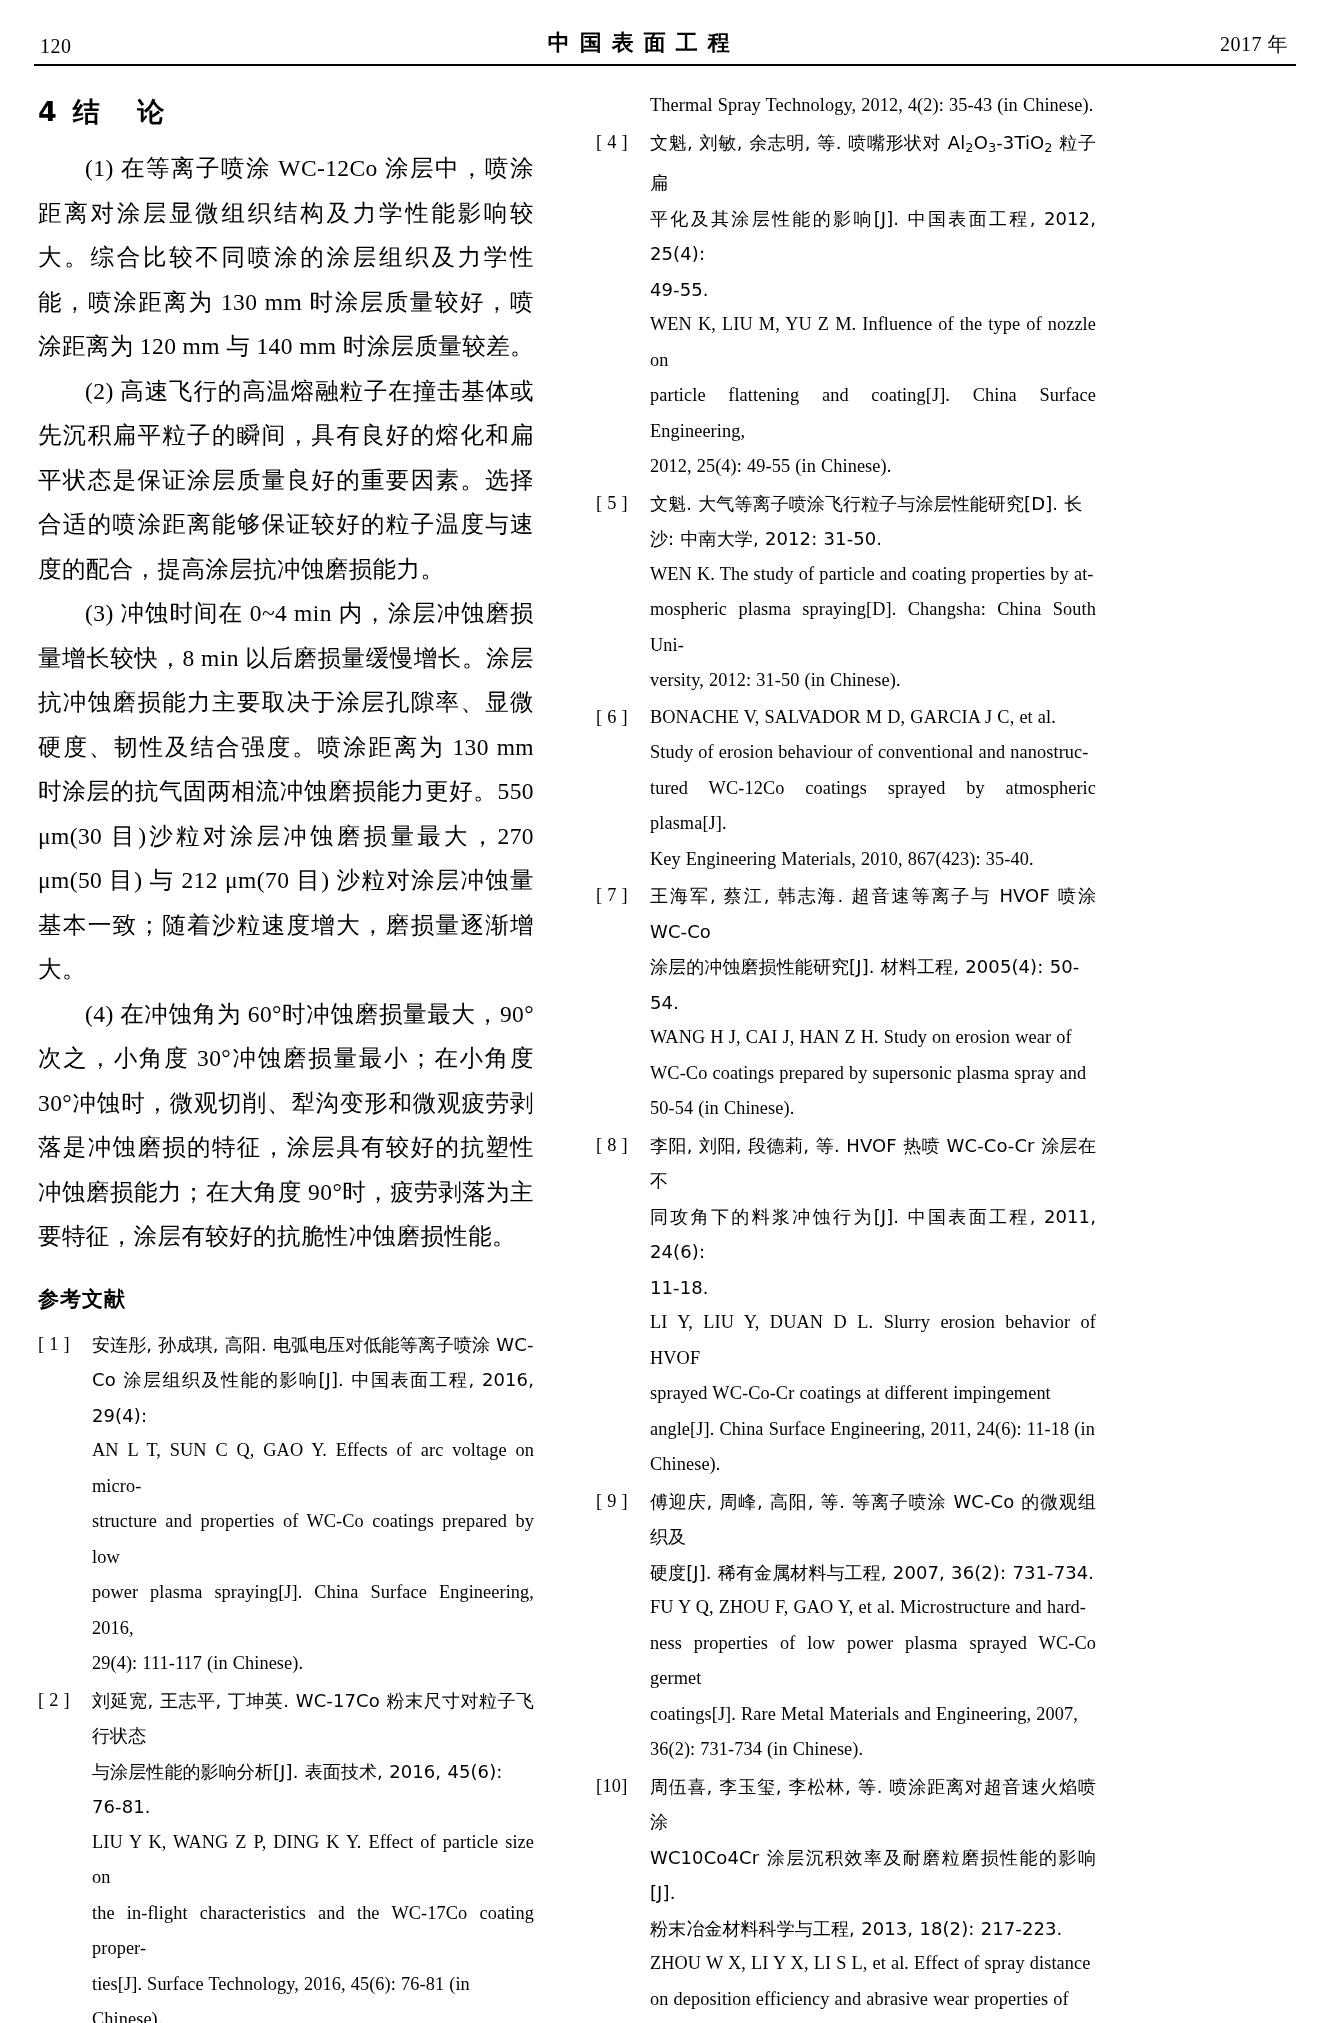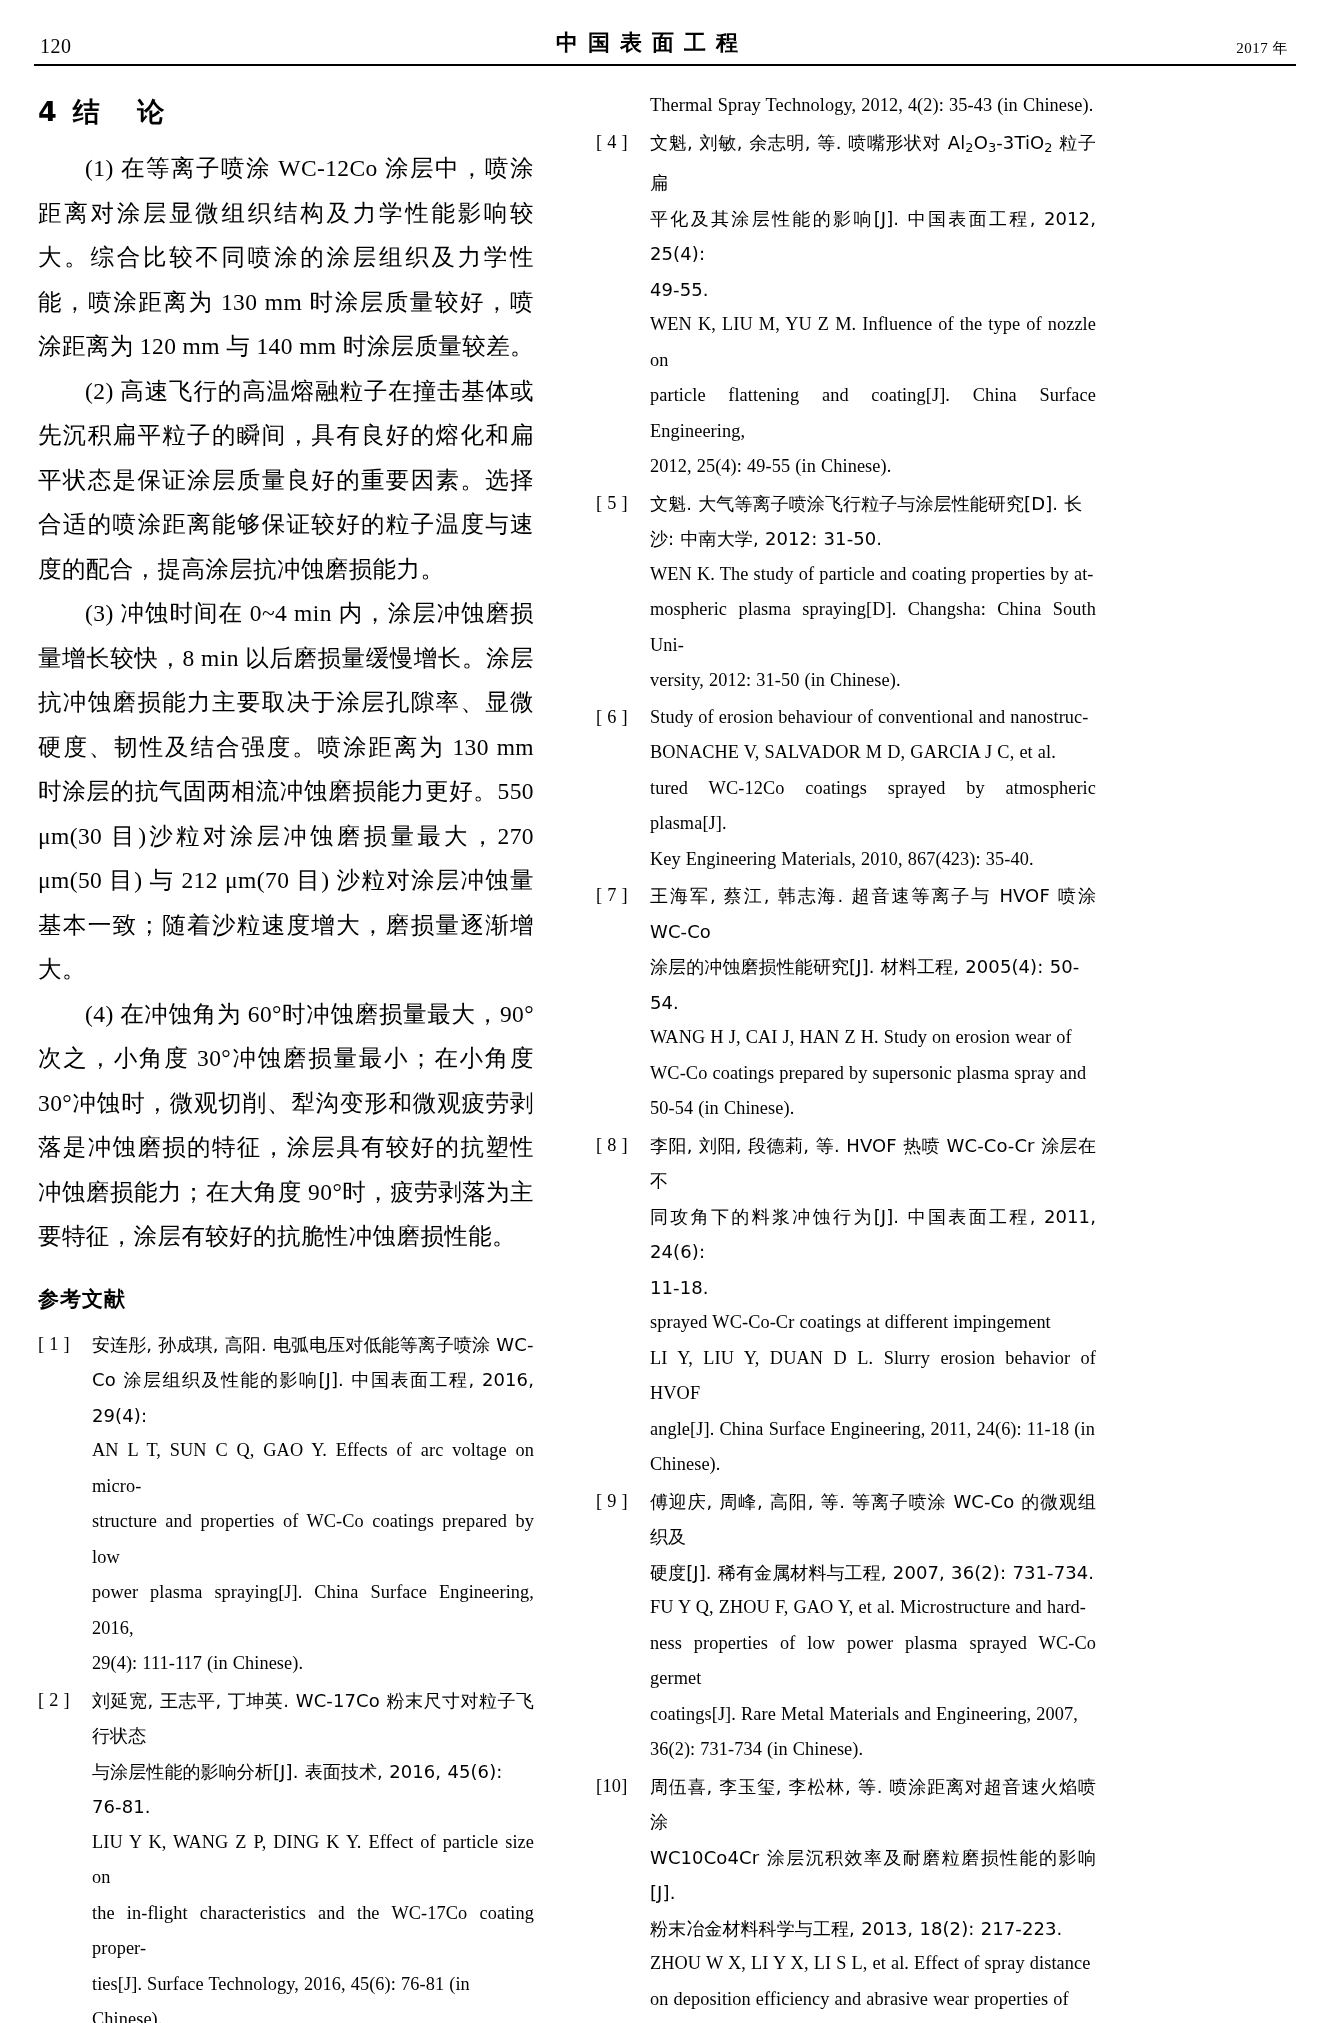"2017 年" .hdr-year { font-size: 15px -> 20px }
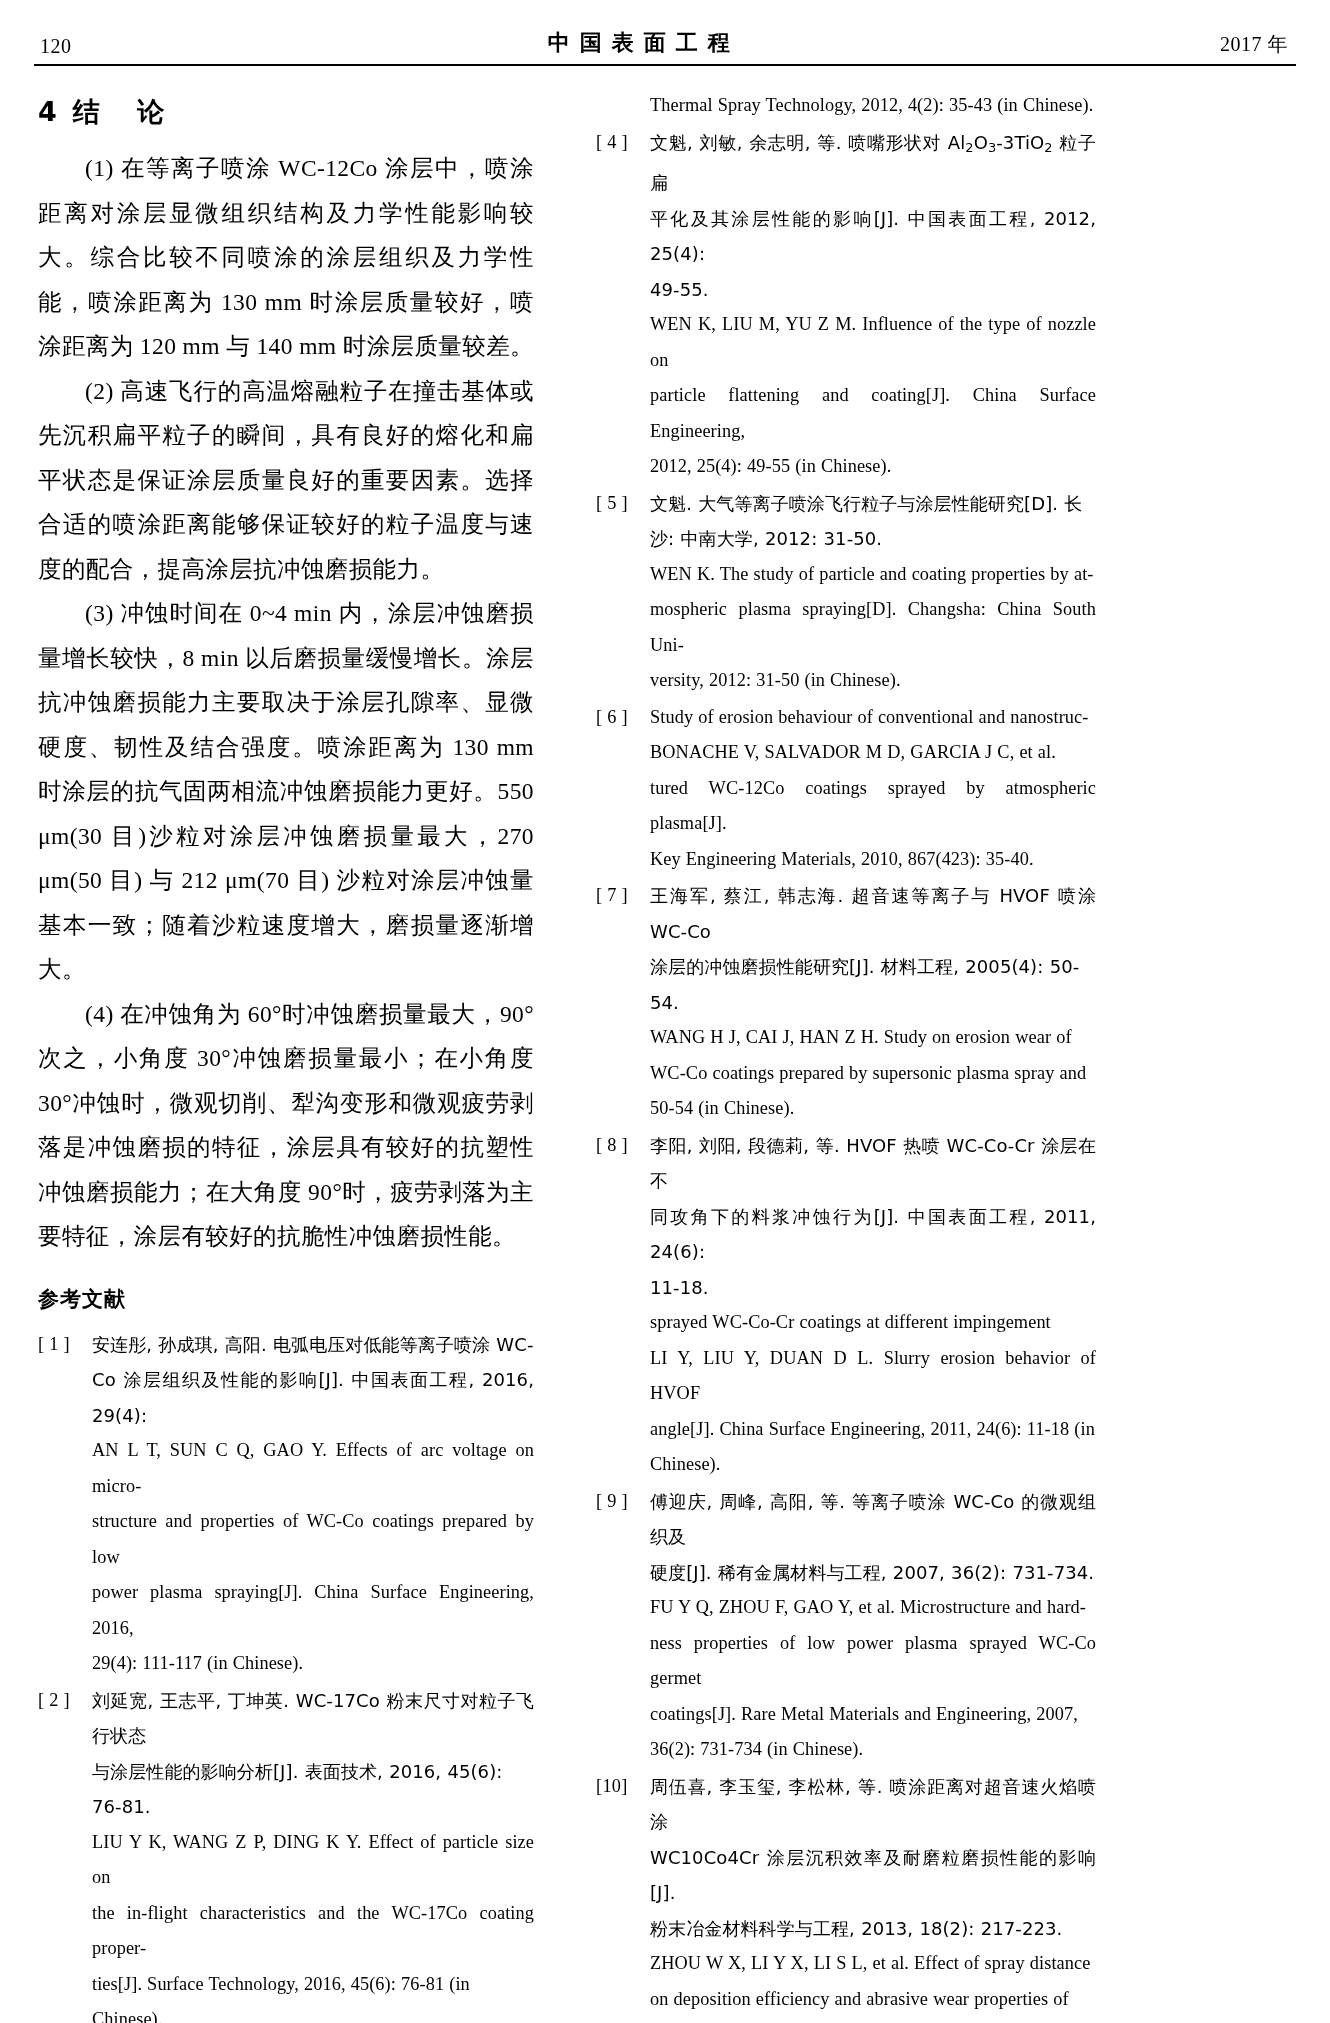"Study of erosion behaviour of" div.ref-line { order: before "BONACHE V, SALVADOR M D," -> after "BONACHE V, SALVADOR M D," }
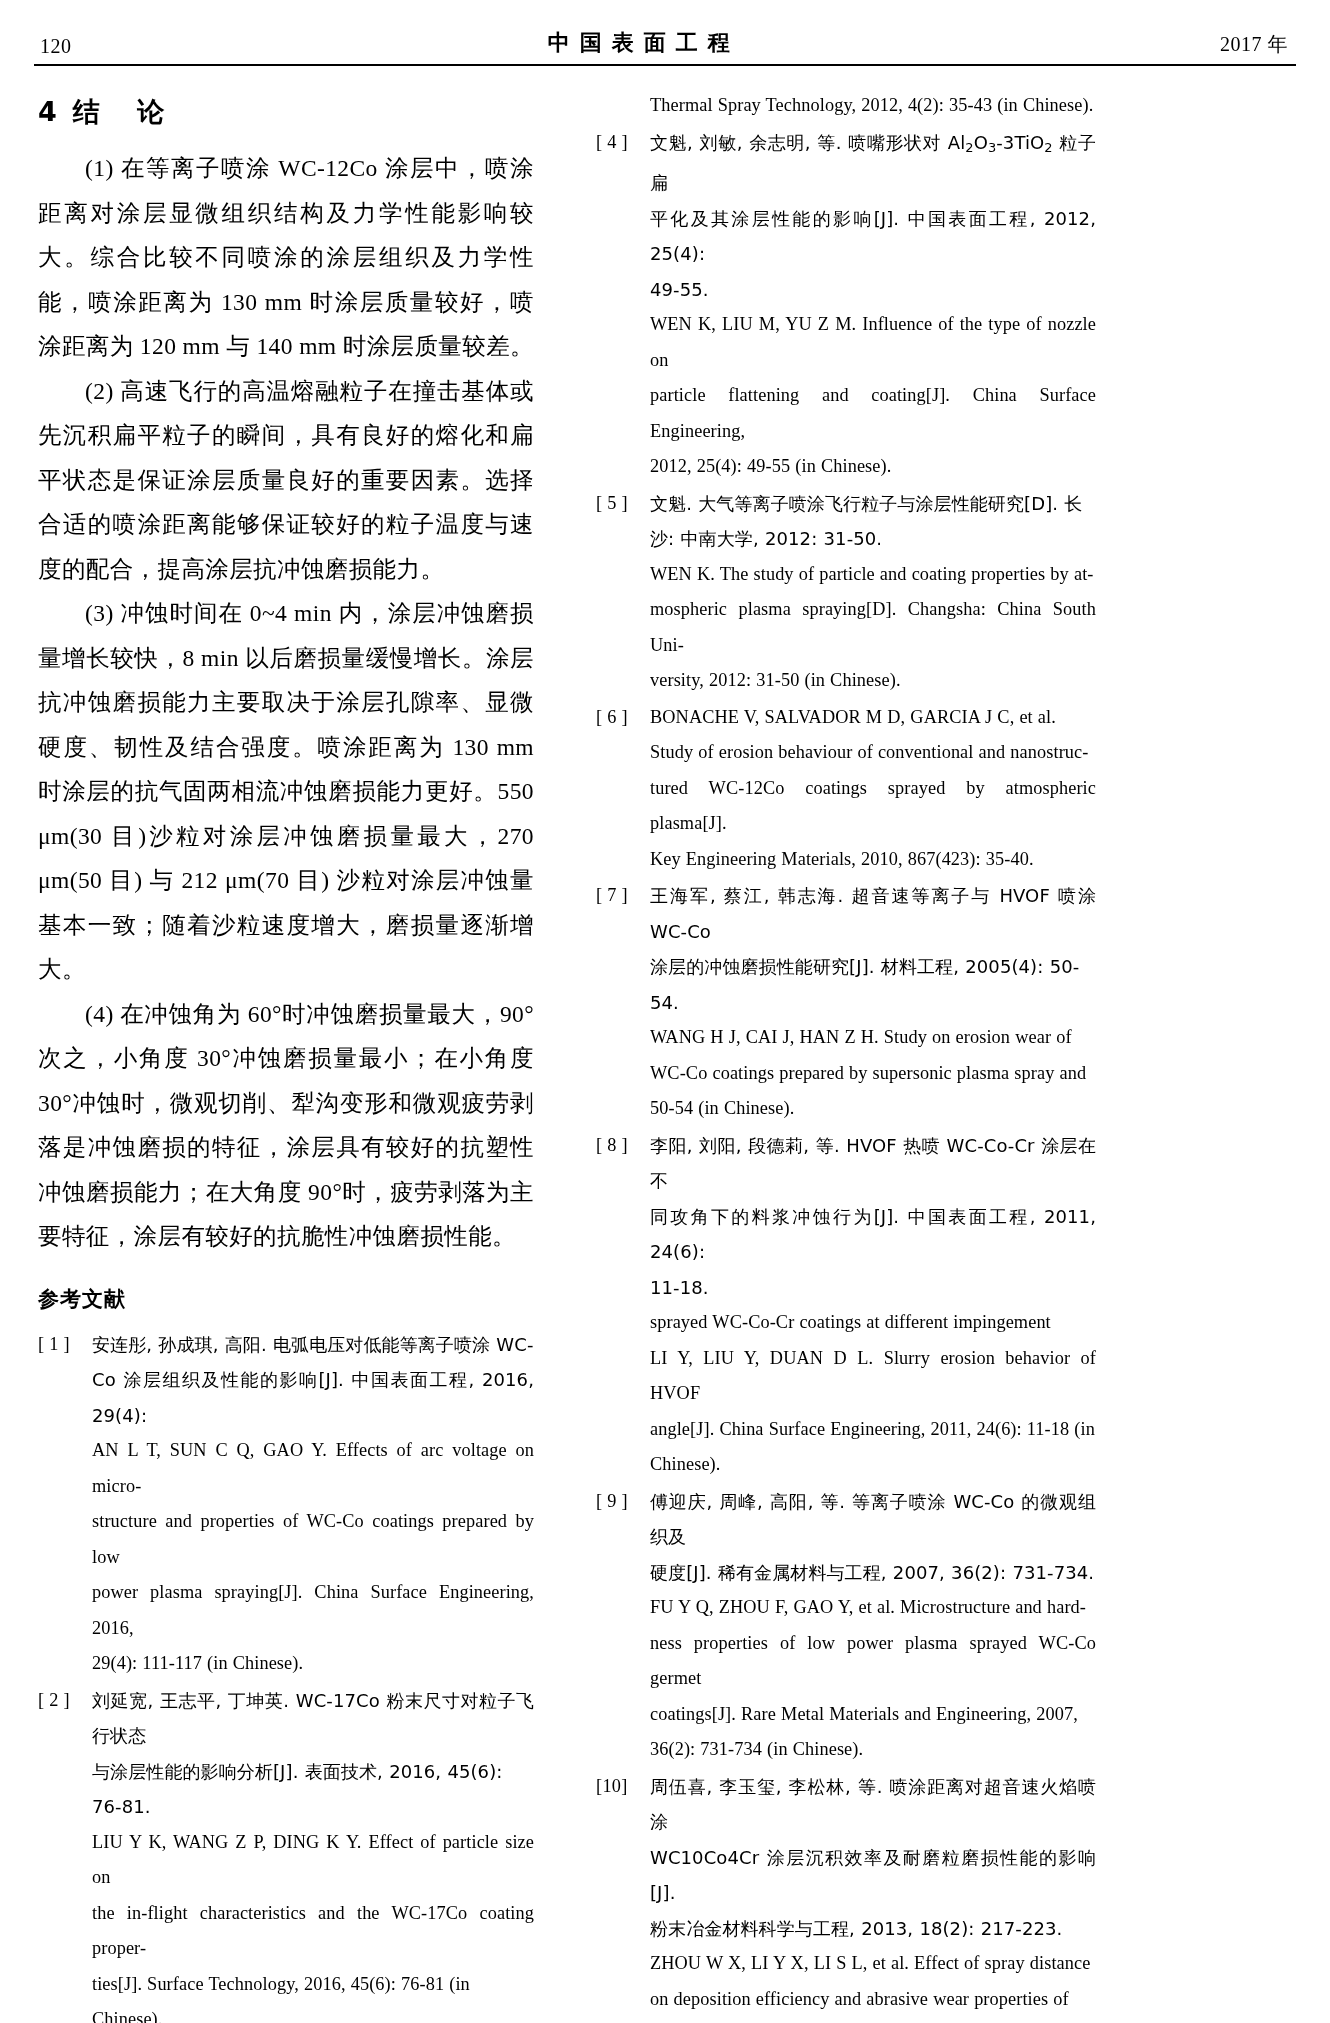"sprayed WC-Co-Cr coatings at different" div.ref-line { order: before "LI Y, LIU Y, DUAN" -> after "LI Y, LIU Y, DUAN" }
